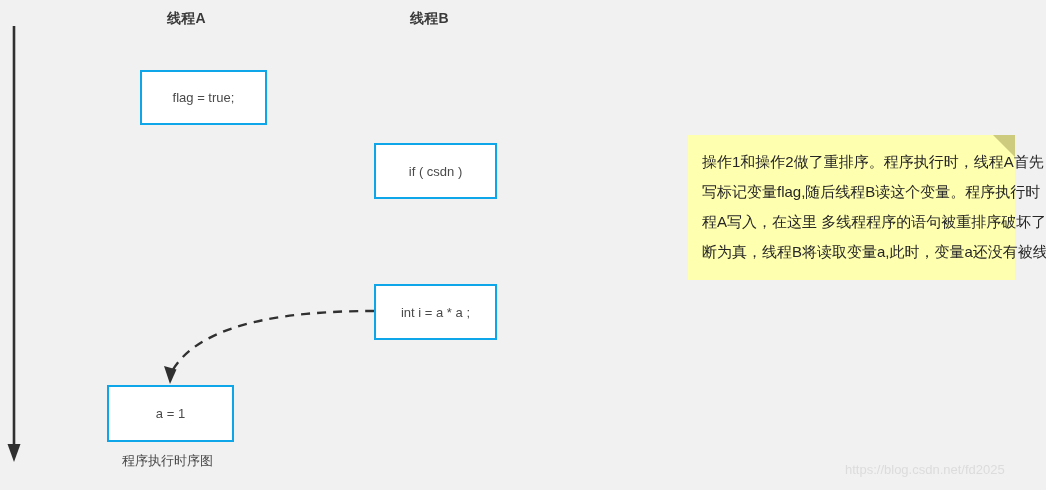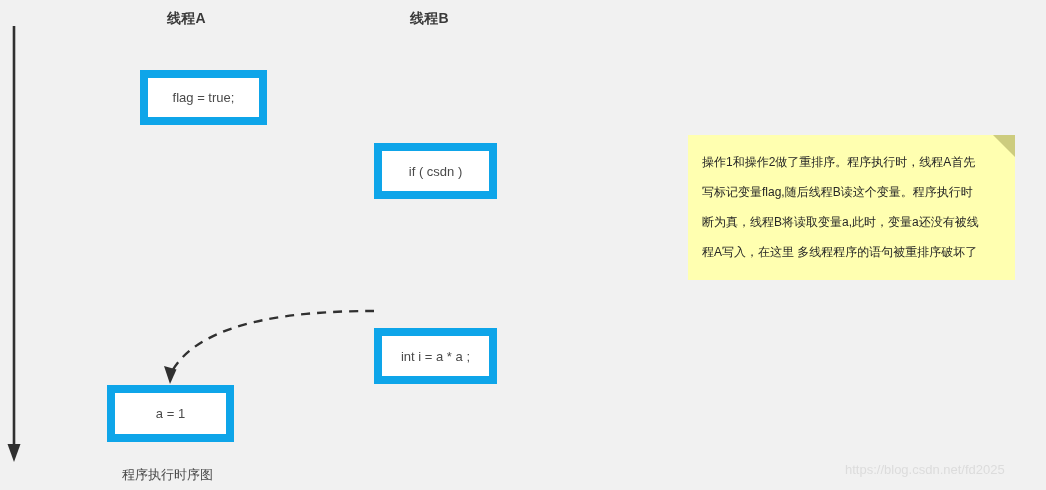"flag = true;" .stmt-box { border: 8px solid #0ea5e9 -> 2px solid #0ea5e9 }
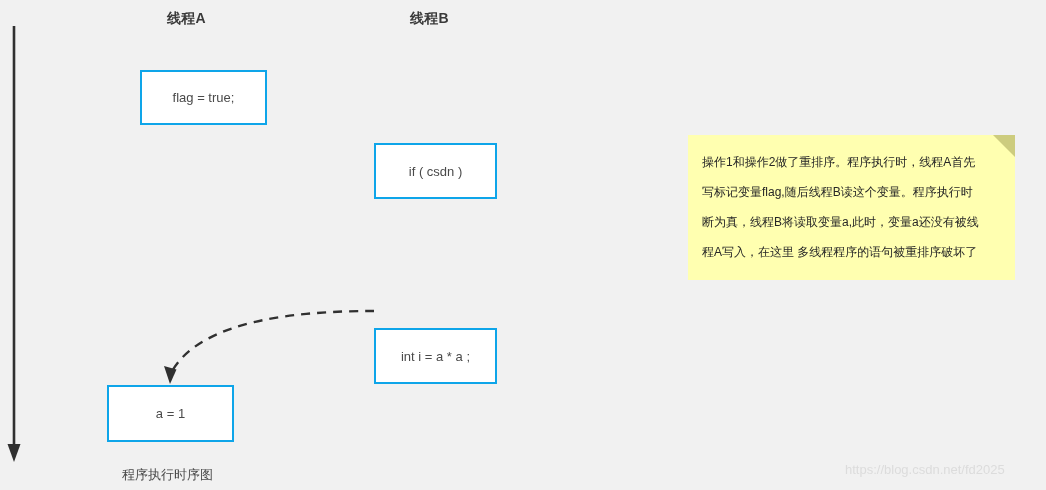"操作1和操作2做了重排序。程序执行时，线程A首先" .note-line { font-size: 12px -> 15px }
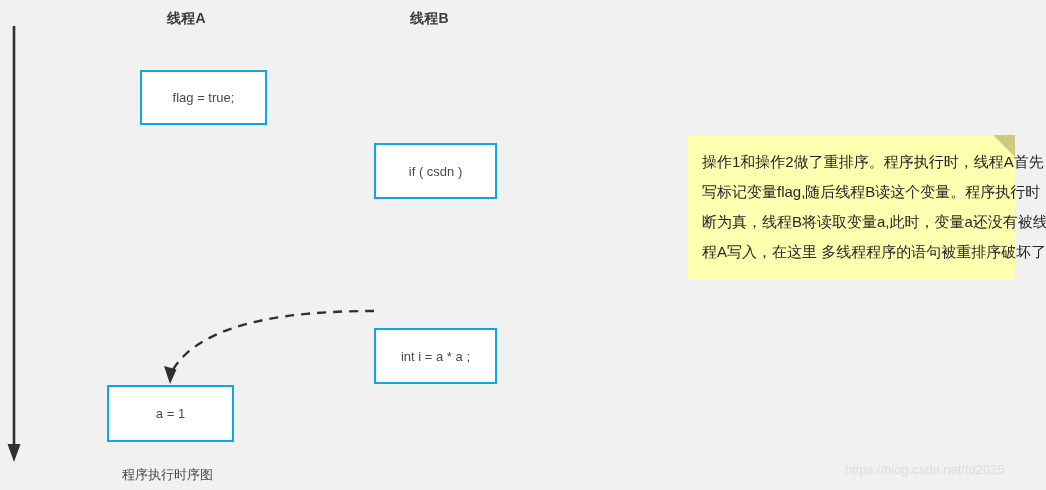"断为真，线程B将读取变量a,此时，变量a还没有被线" div.note-line { order: before "程A写入，在这里 多线程程序的语句被重排序破坏了" -> after "程A写入，在这里 多线程程序的语句被重排序破坏了" }
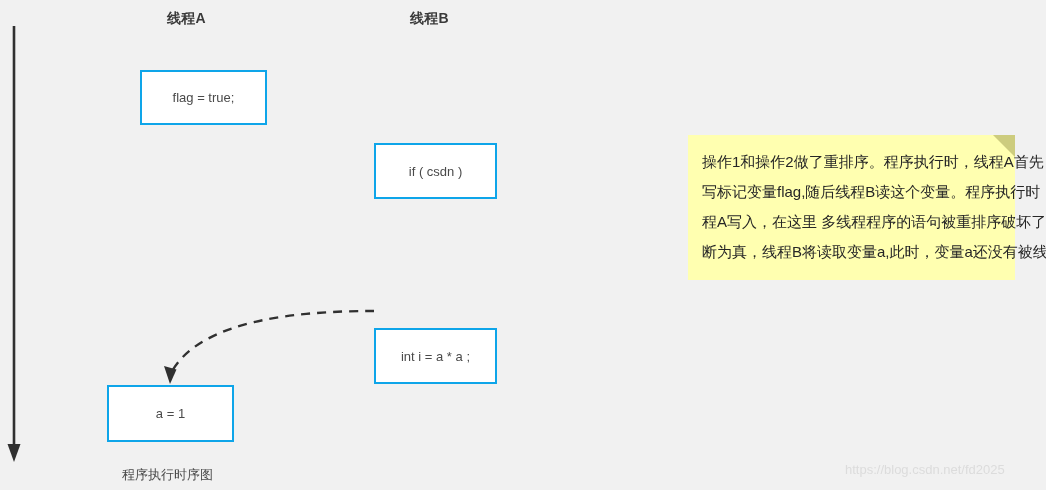"int i = a *" #box-int-i { margin-top: 44px -> none }
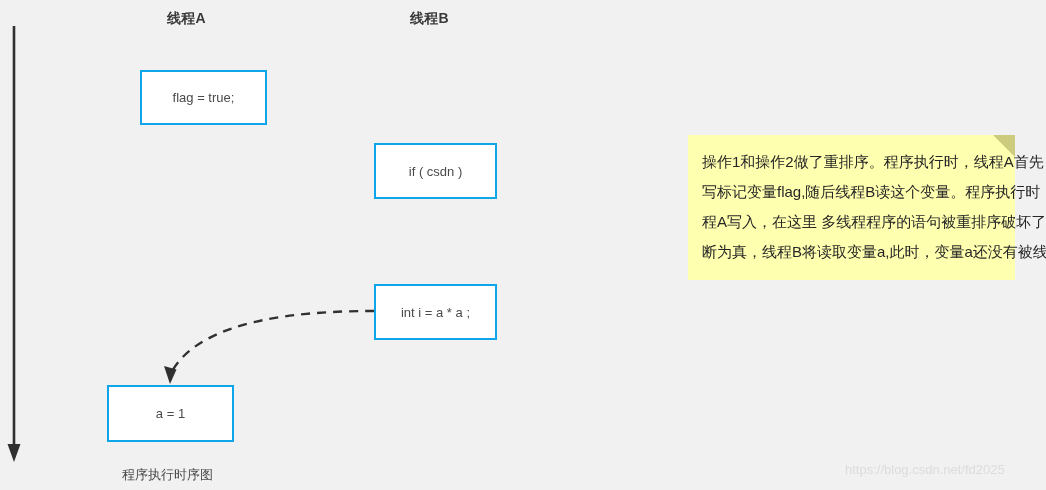"程序执行时序图" #diagram-caption { margin-top: 14px -> none }
